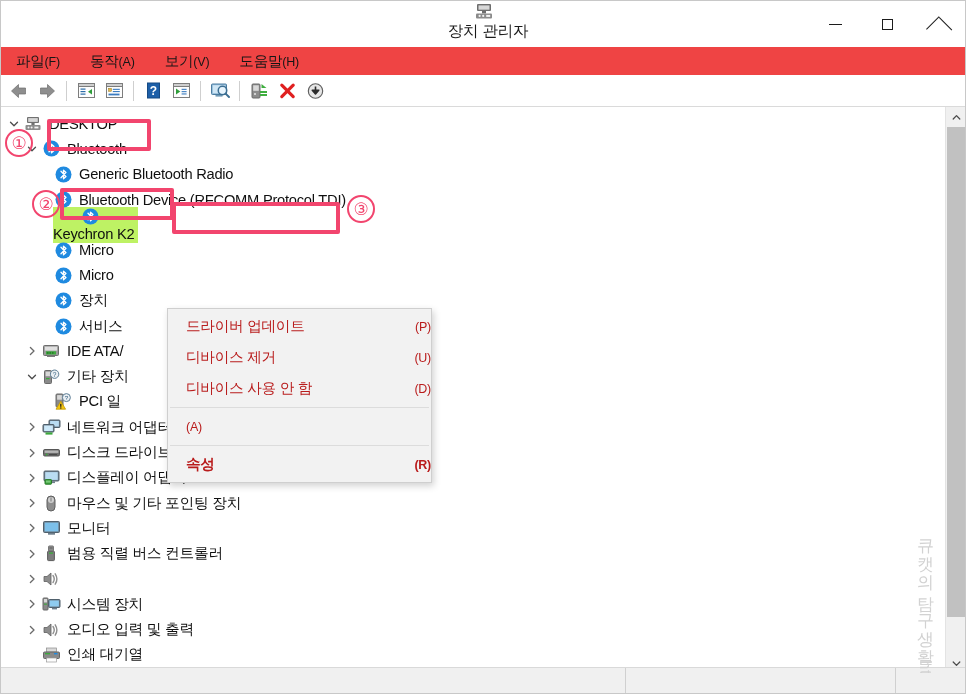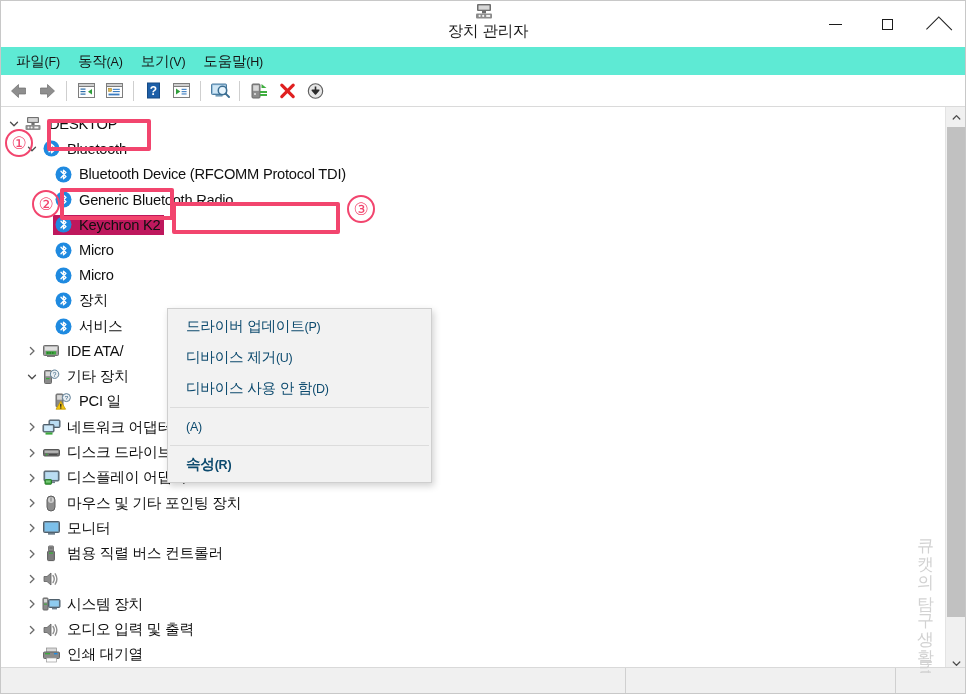"파일(F)" .menubar { background: #5eead4 -> #ef4444; gap: none -> 12px }
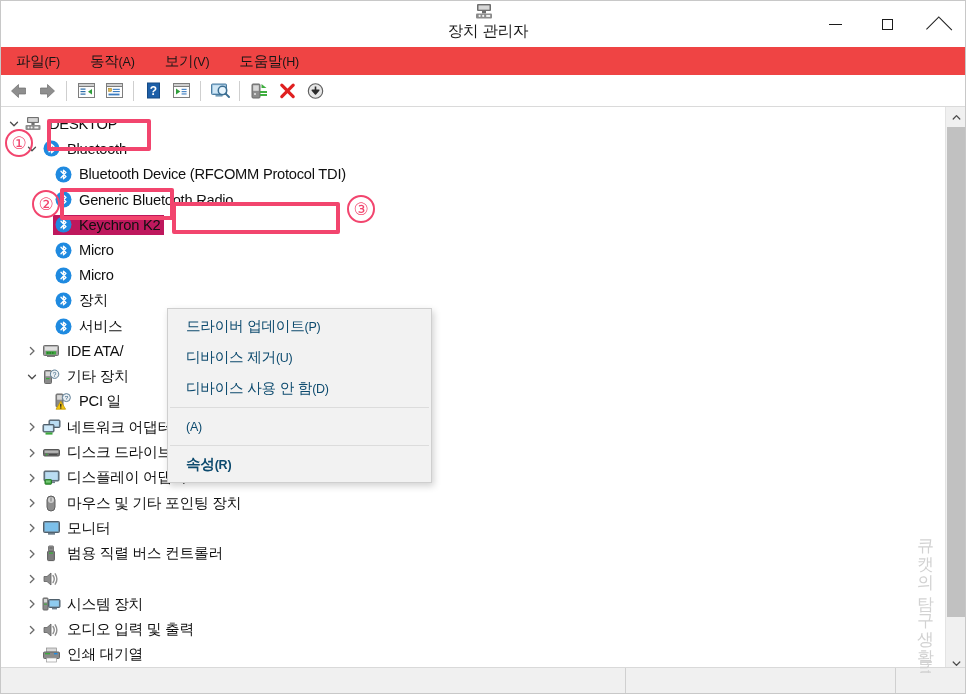"Bluetooth Device (RFCOMM Protocol TDI)" div.row { order: before "Generic Bluetooth Radio" -> after "Generic Bluetooth Radio" }
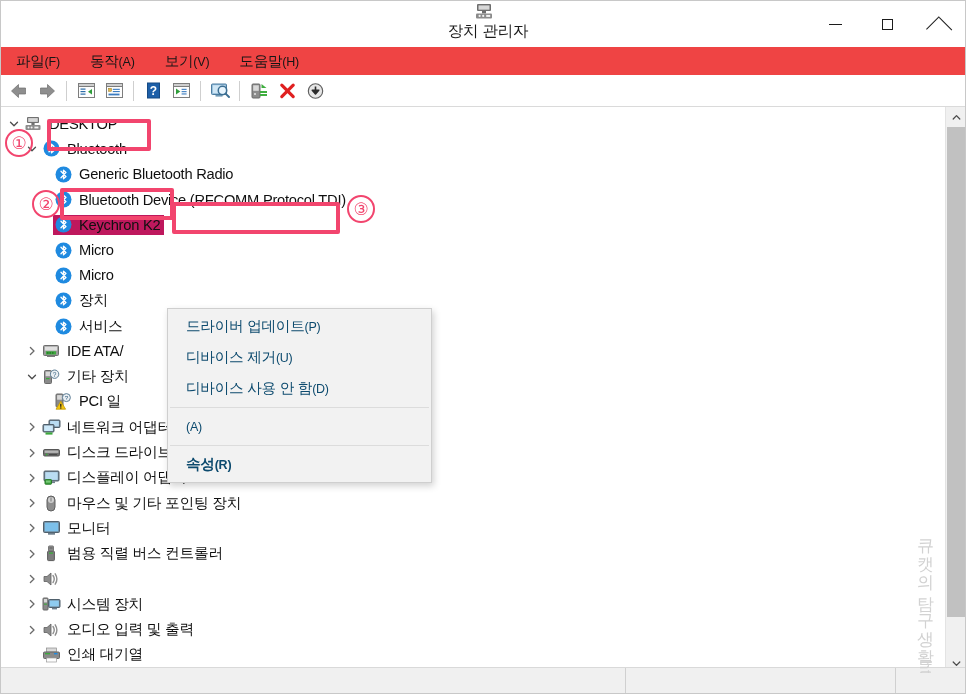"Keychron K2" .row.selected .selwrap { background: #be185d -> #bef264; flex-direction: none -> column }
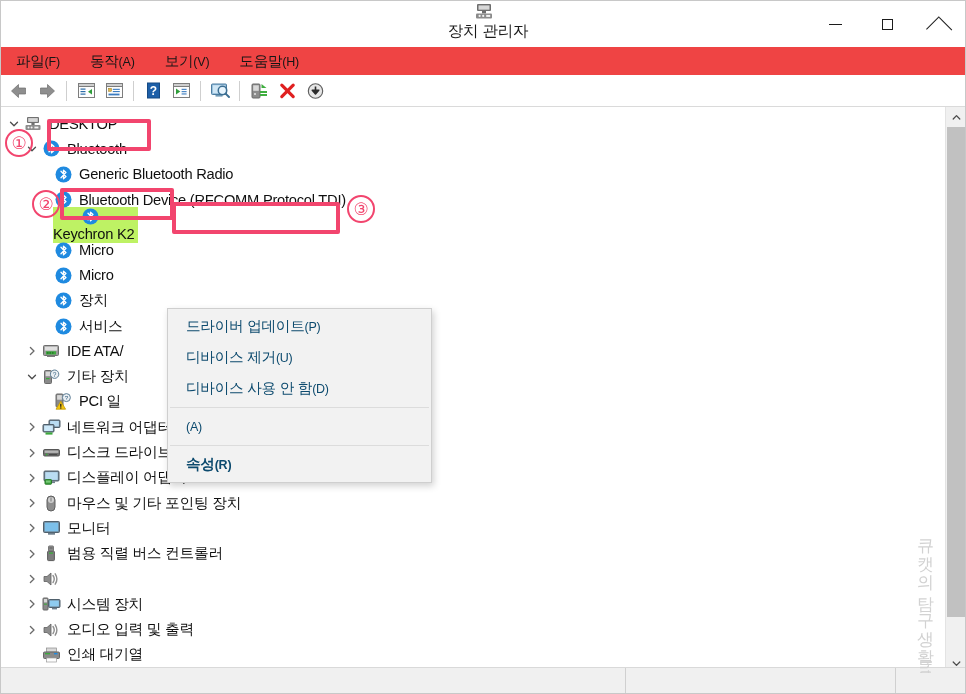"드라이버 업데이트" .ctx-item { color: #0c4a6e -> #b91c1c; justify-content: none -> space-between }
